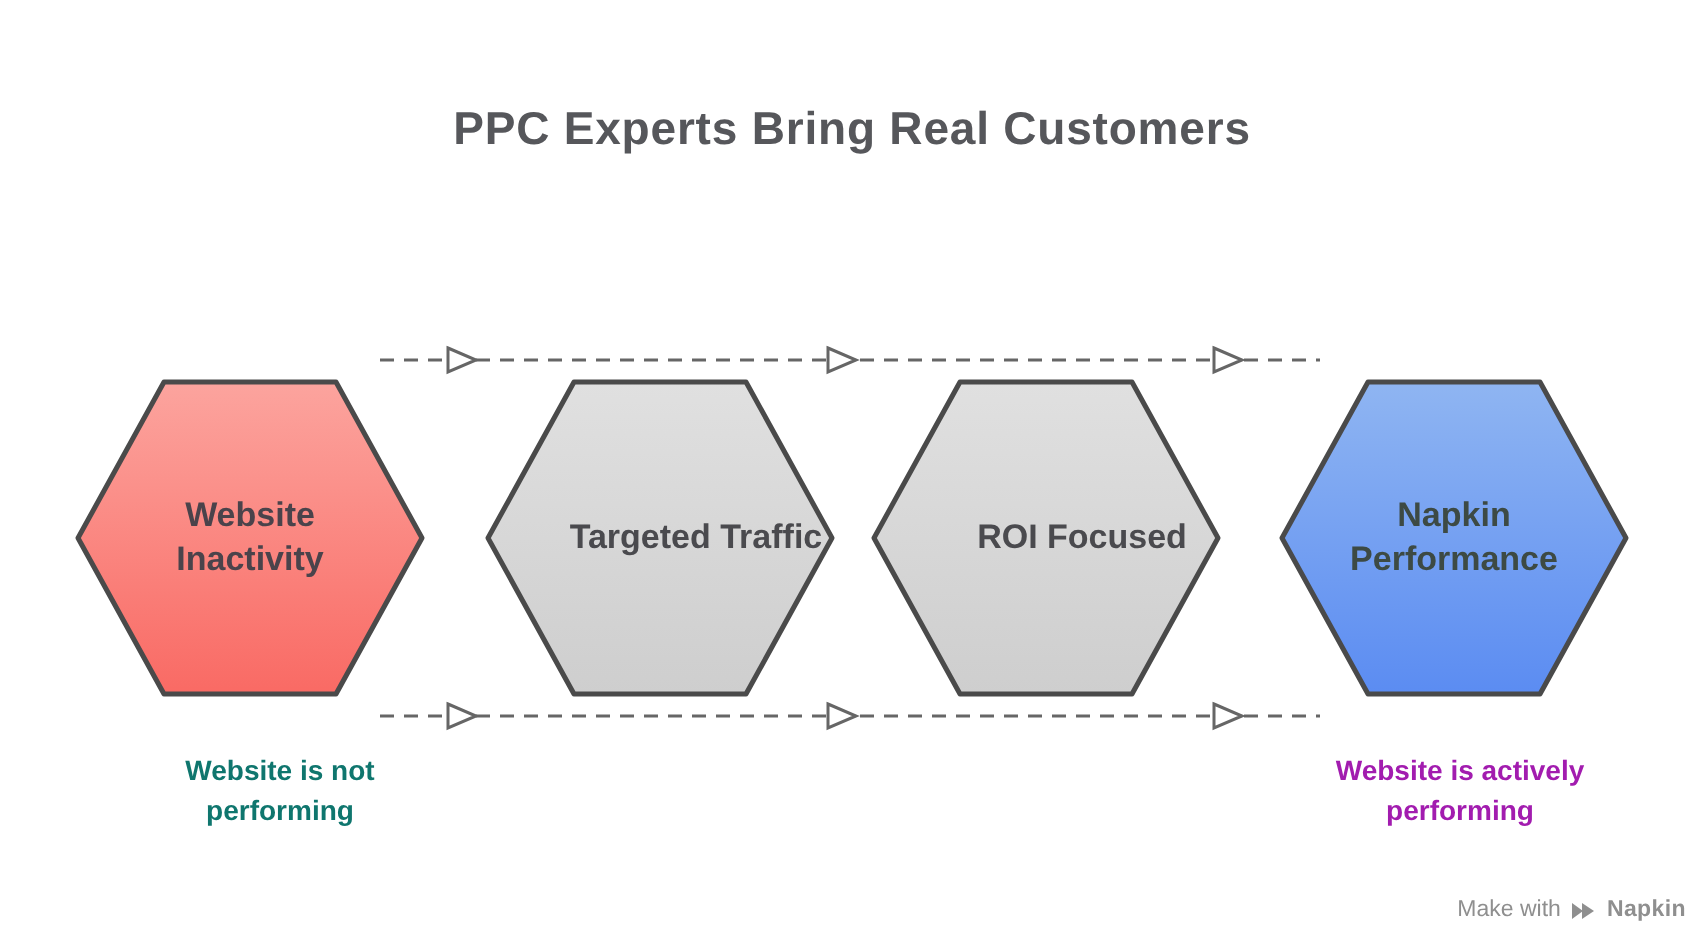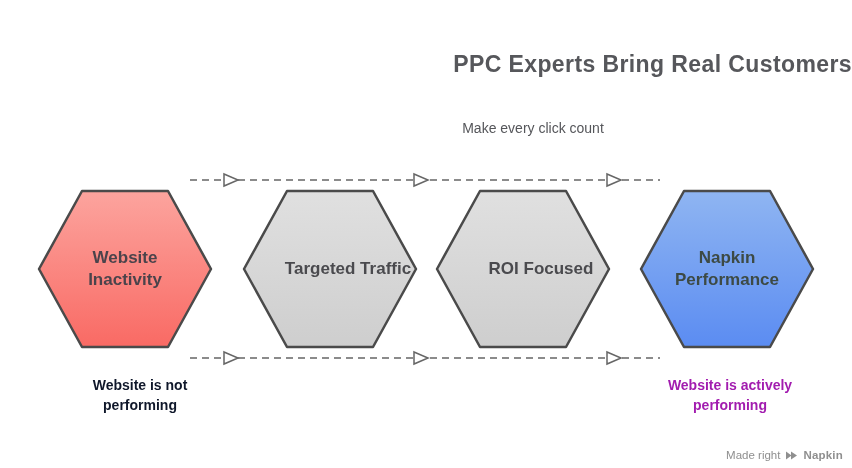"PPC Experts Bring Real Customers" .page-title { text-align: right -> center }
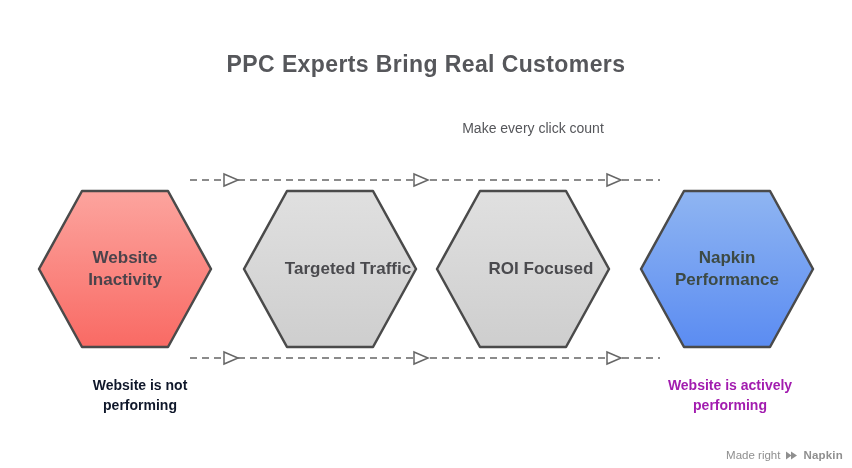"Make every click count" div.transition-label { html: <div>Make every click count</div> -> none }
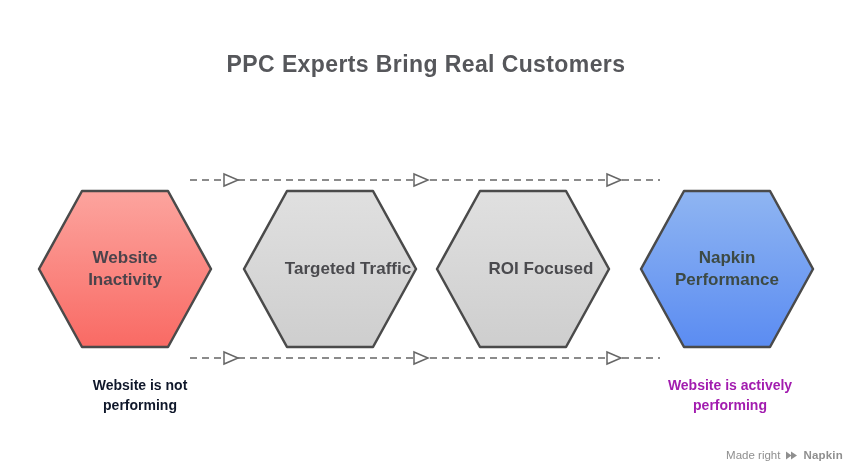"Website is not performing" .annotation.ann-negative { color: #0f172a -> #0f766e }
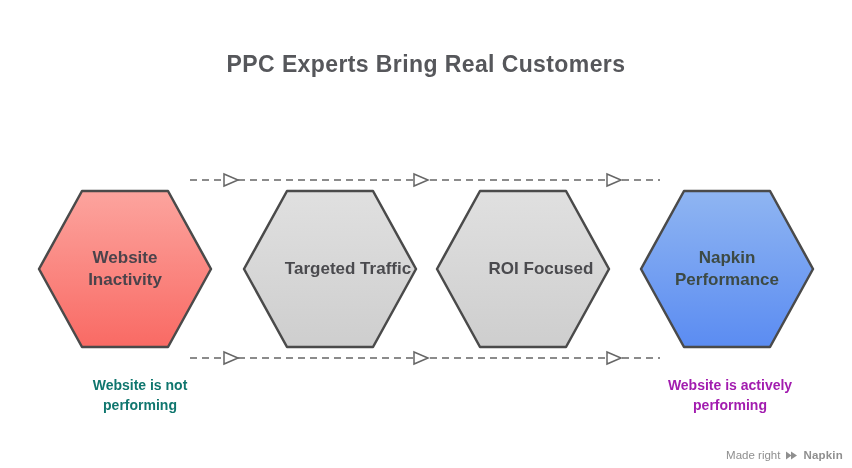"Made right" span { text: Made right -> Make with }
